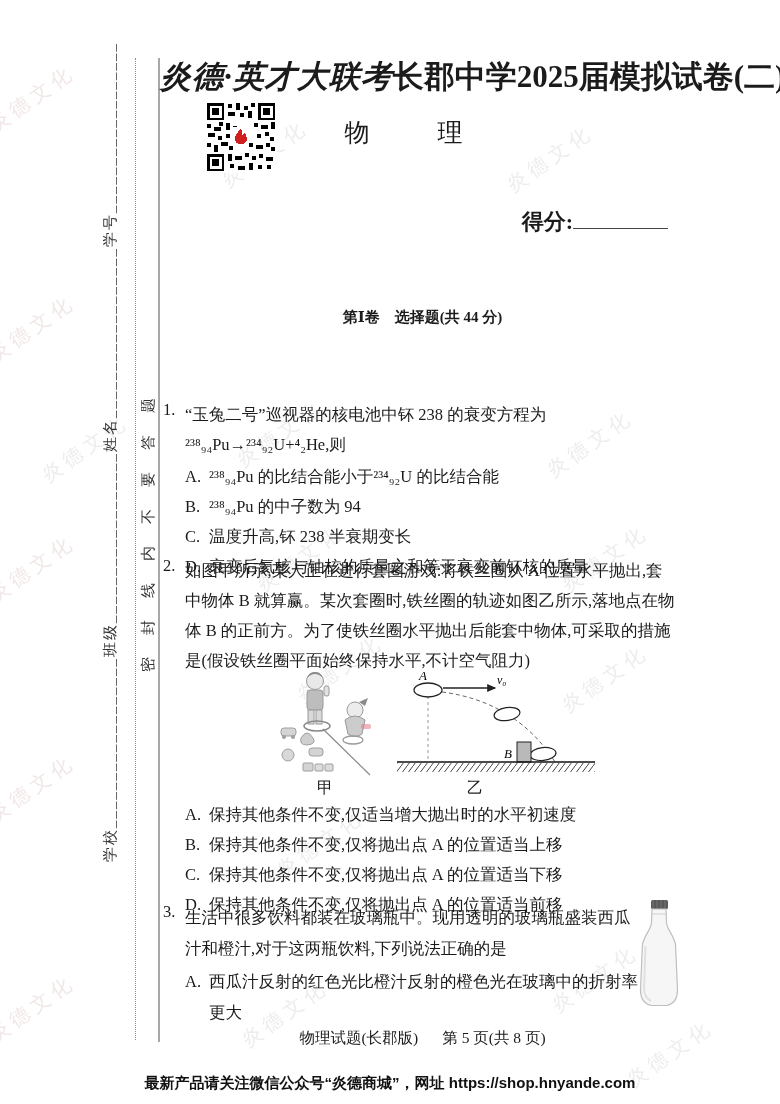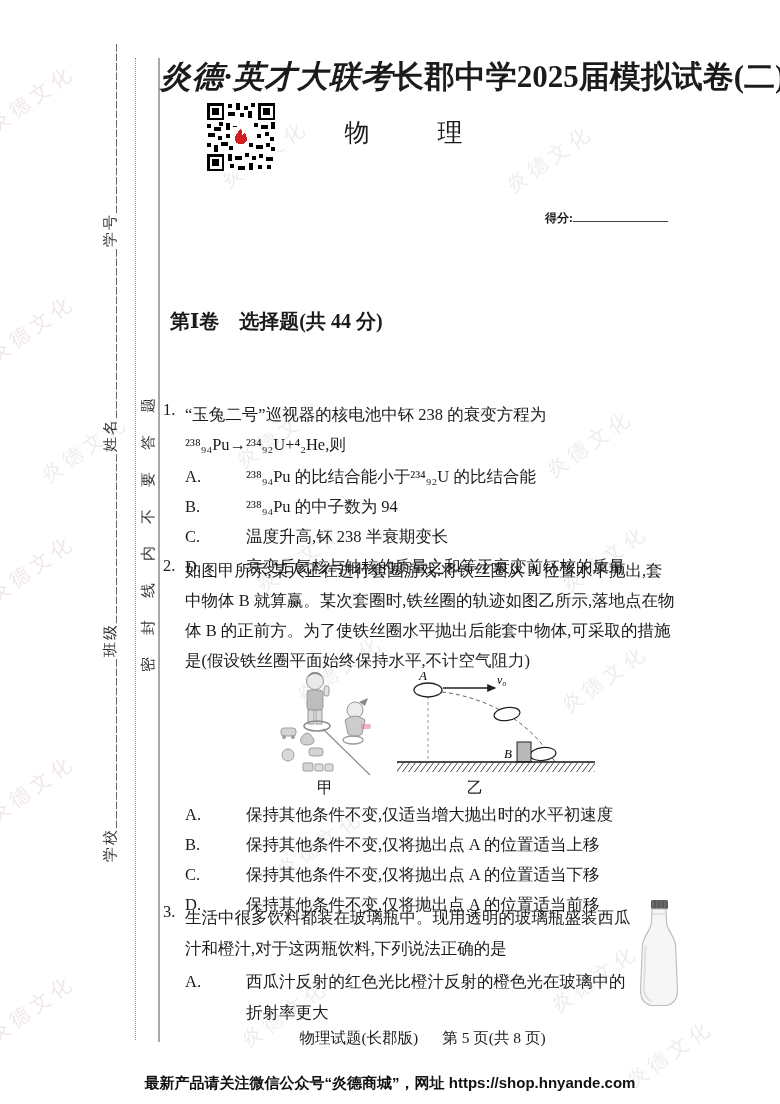"得分:" .score { font-size: 12px -> 22px }
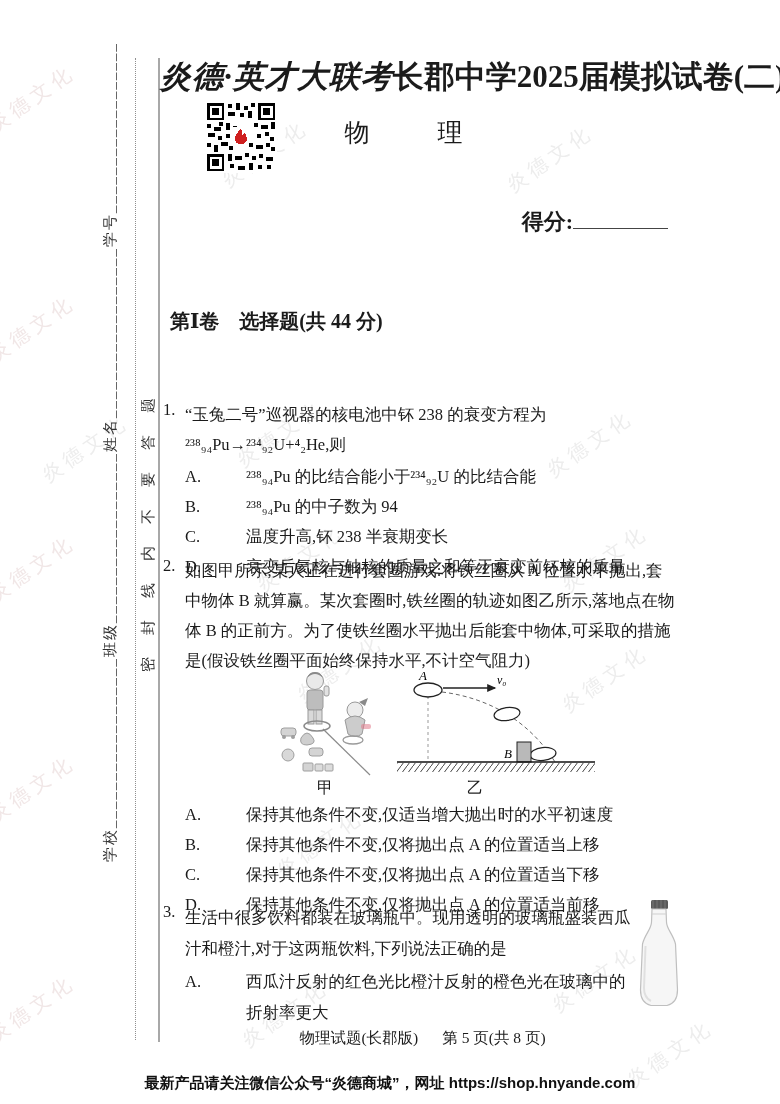"第Ⅰ卷 选择题(共 44 分)" .sec-title { font-size: 20px -> 15px; text-align: left -> center }
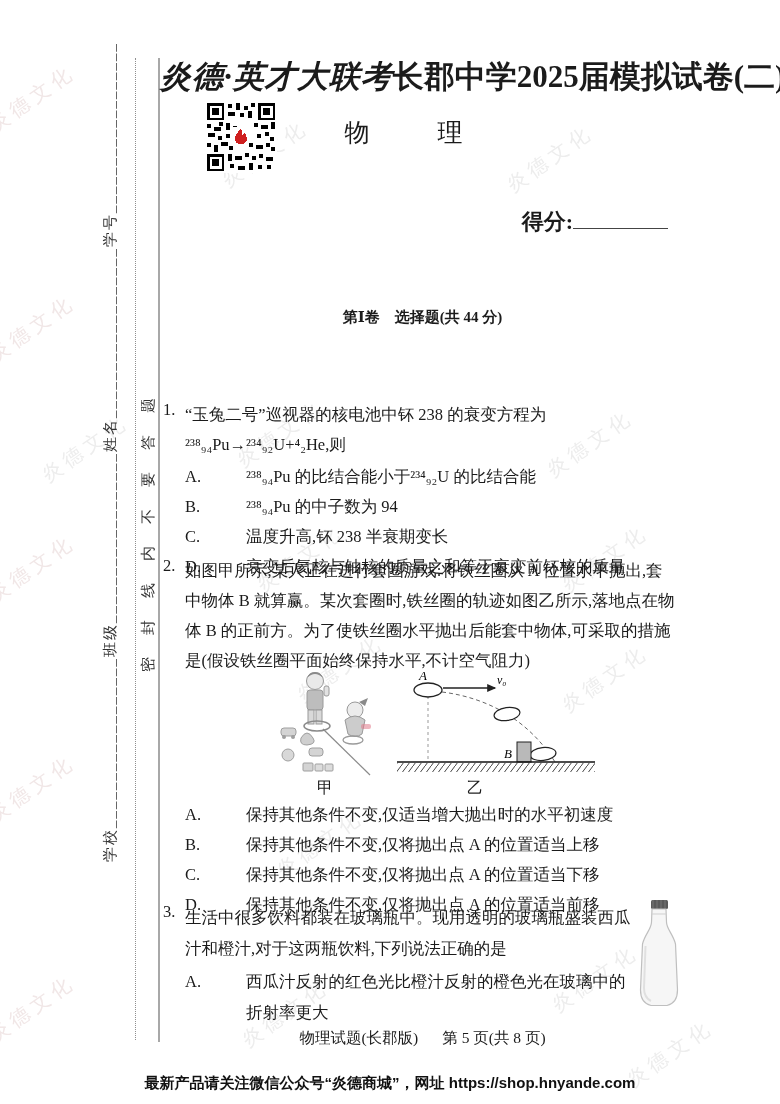"²³⁸₉₄Pu 的比结合能小于²³⁴₉₂U 的比结合能" .opt .ot { margin-left: 37px -> none }
